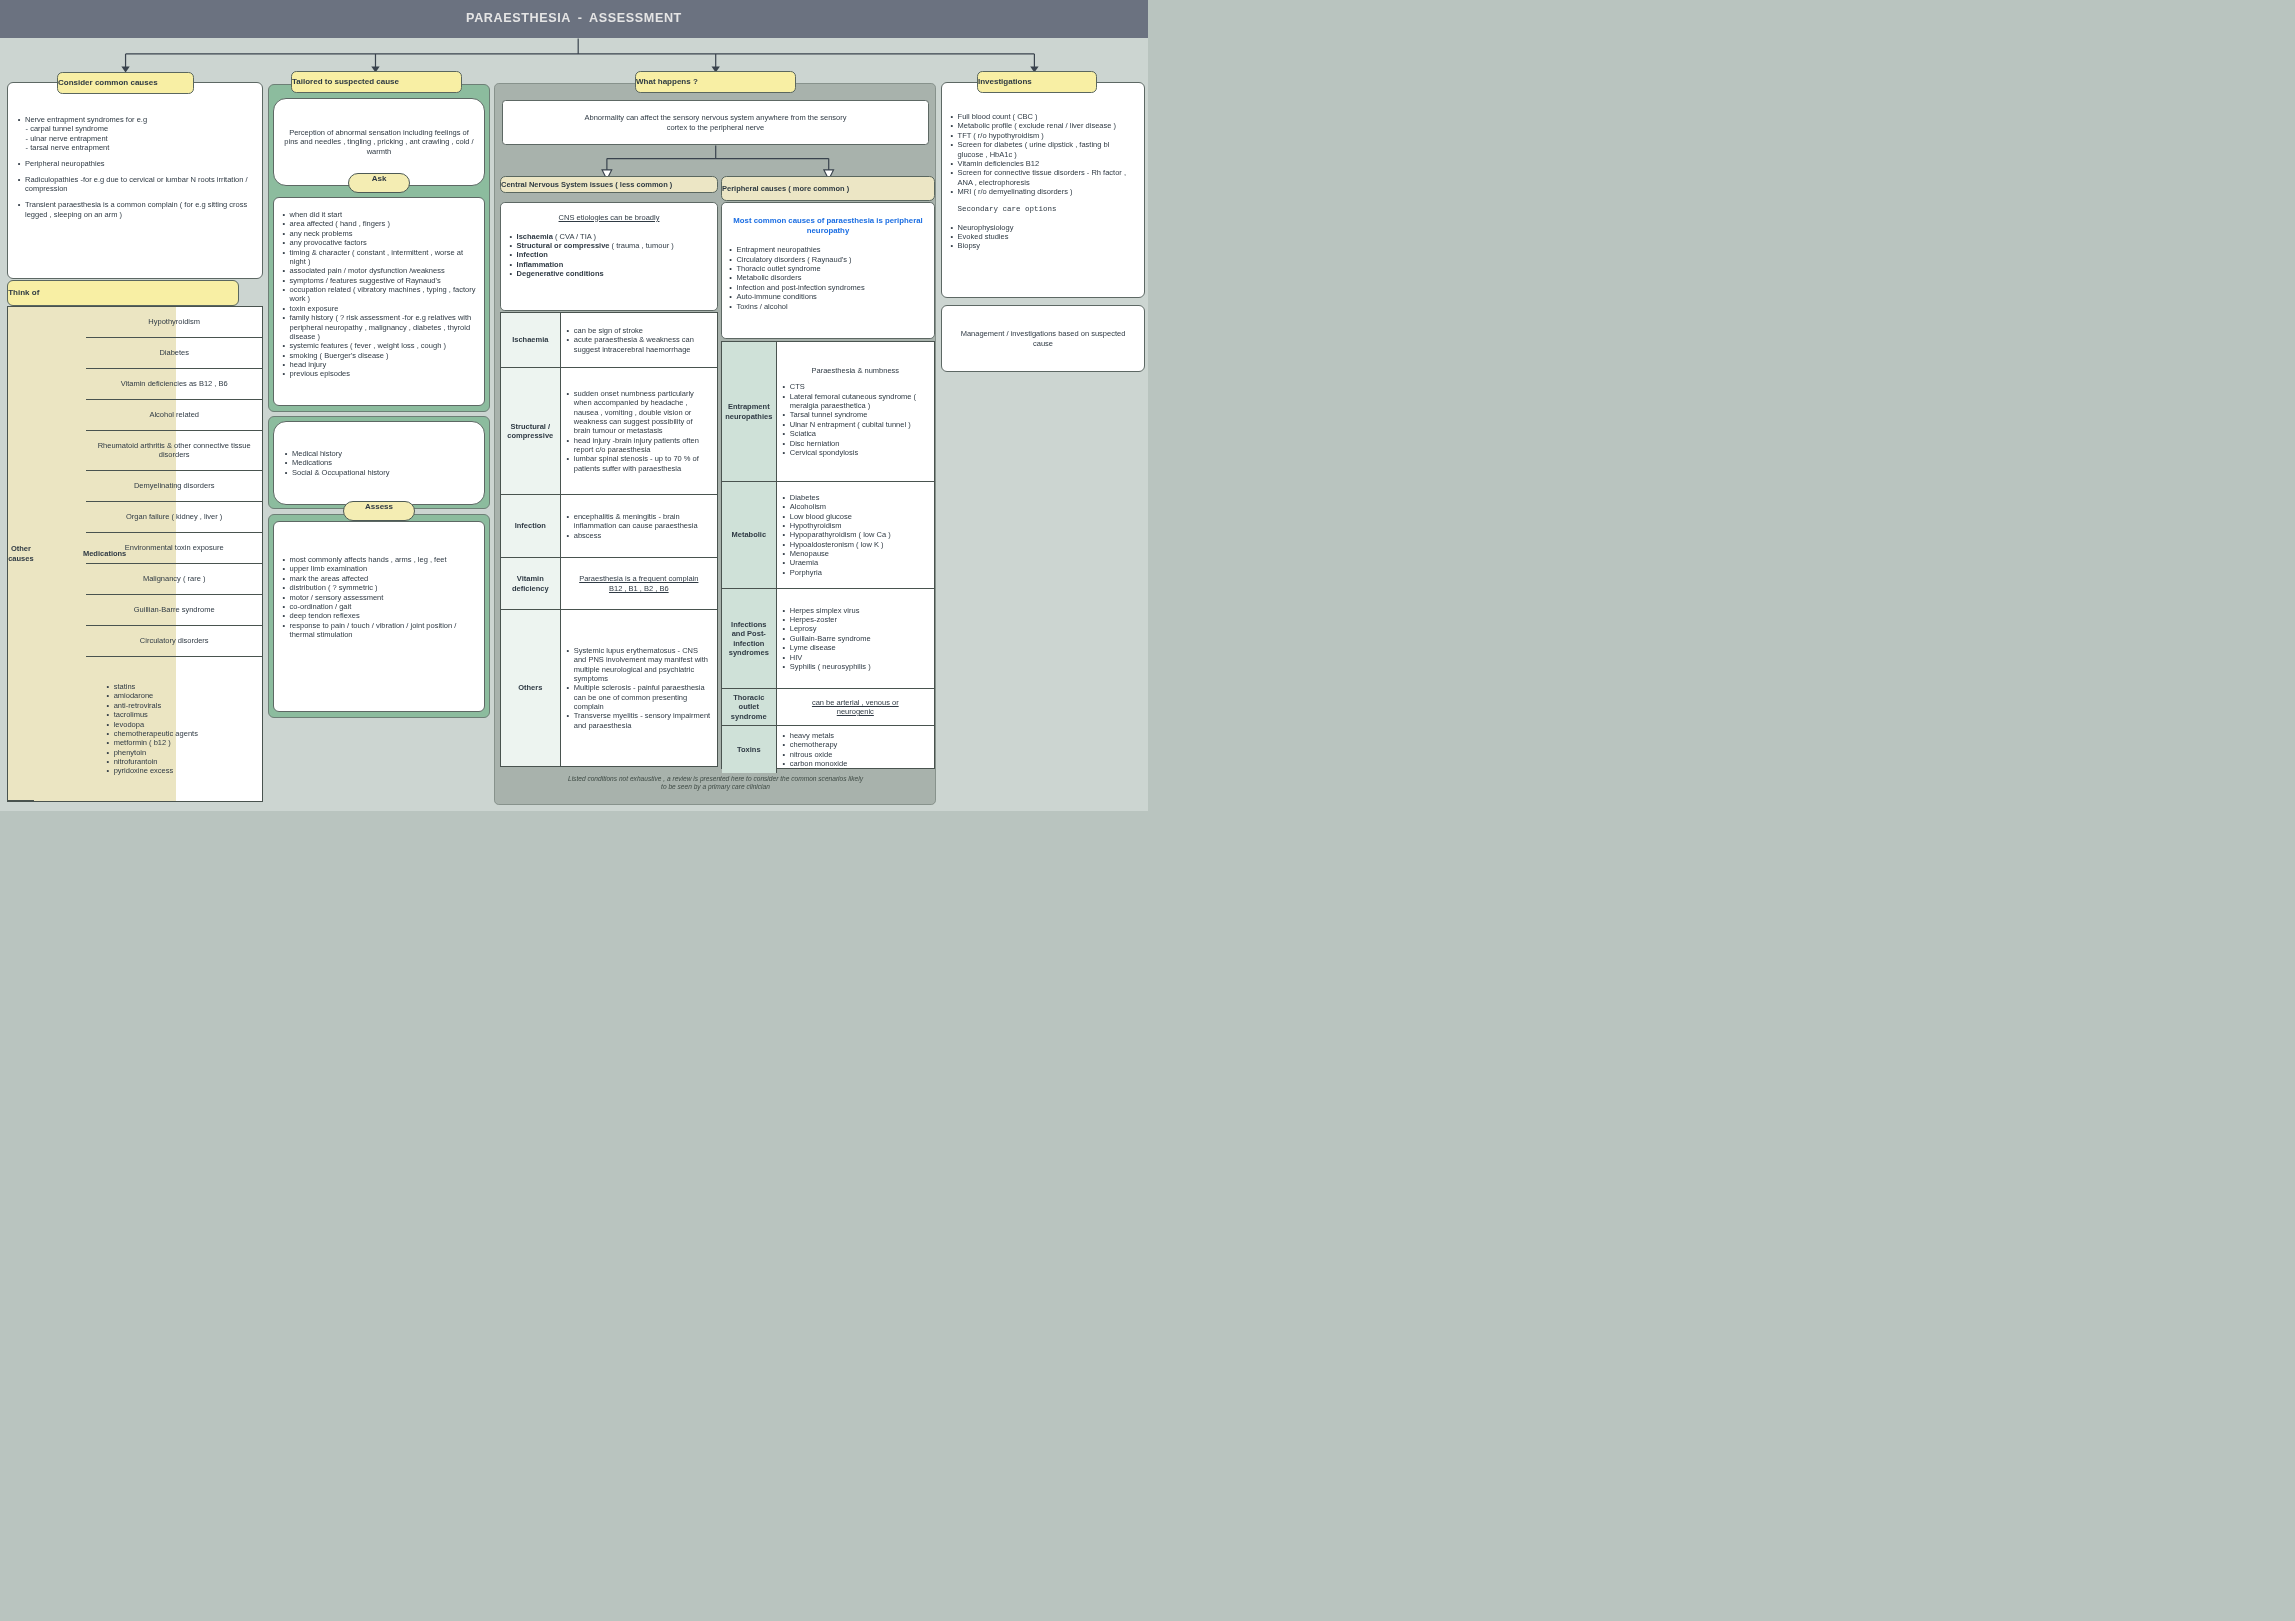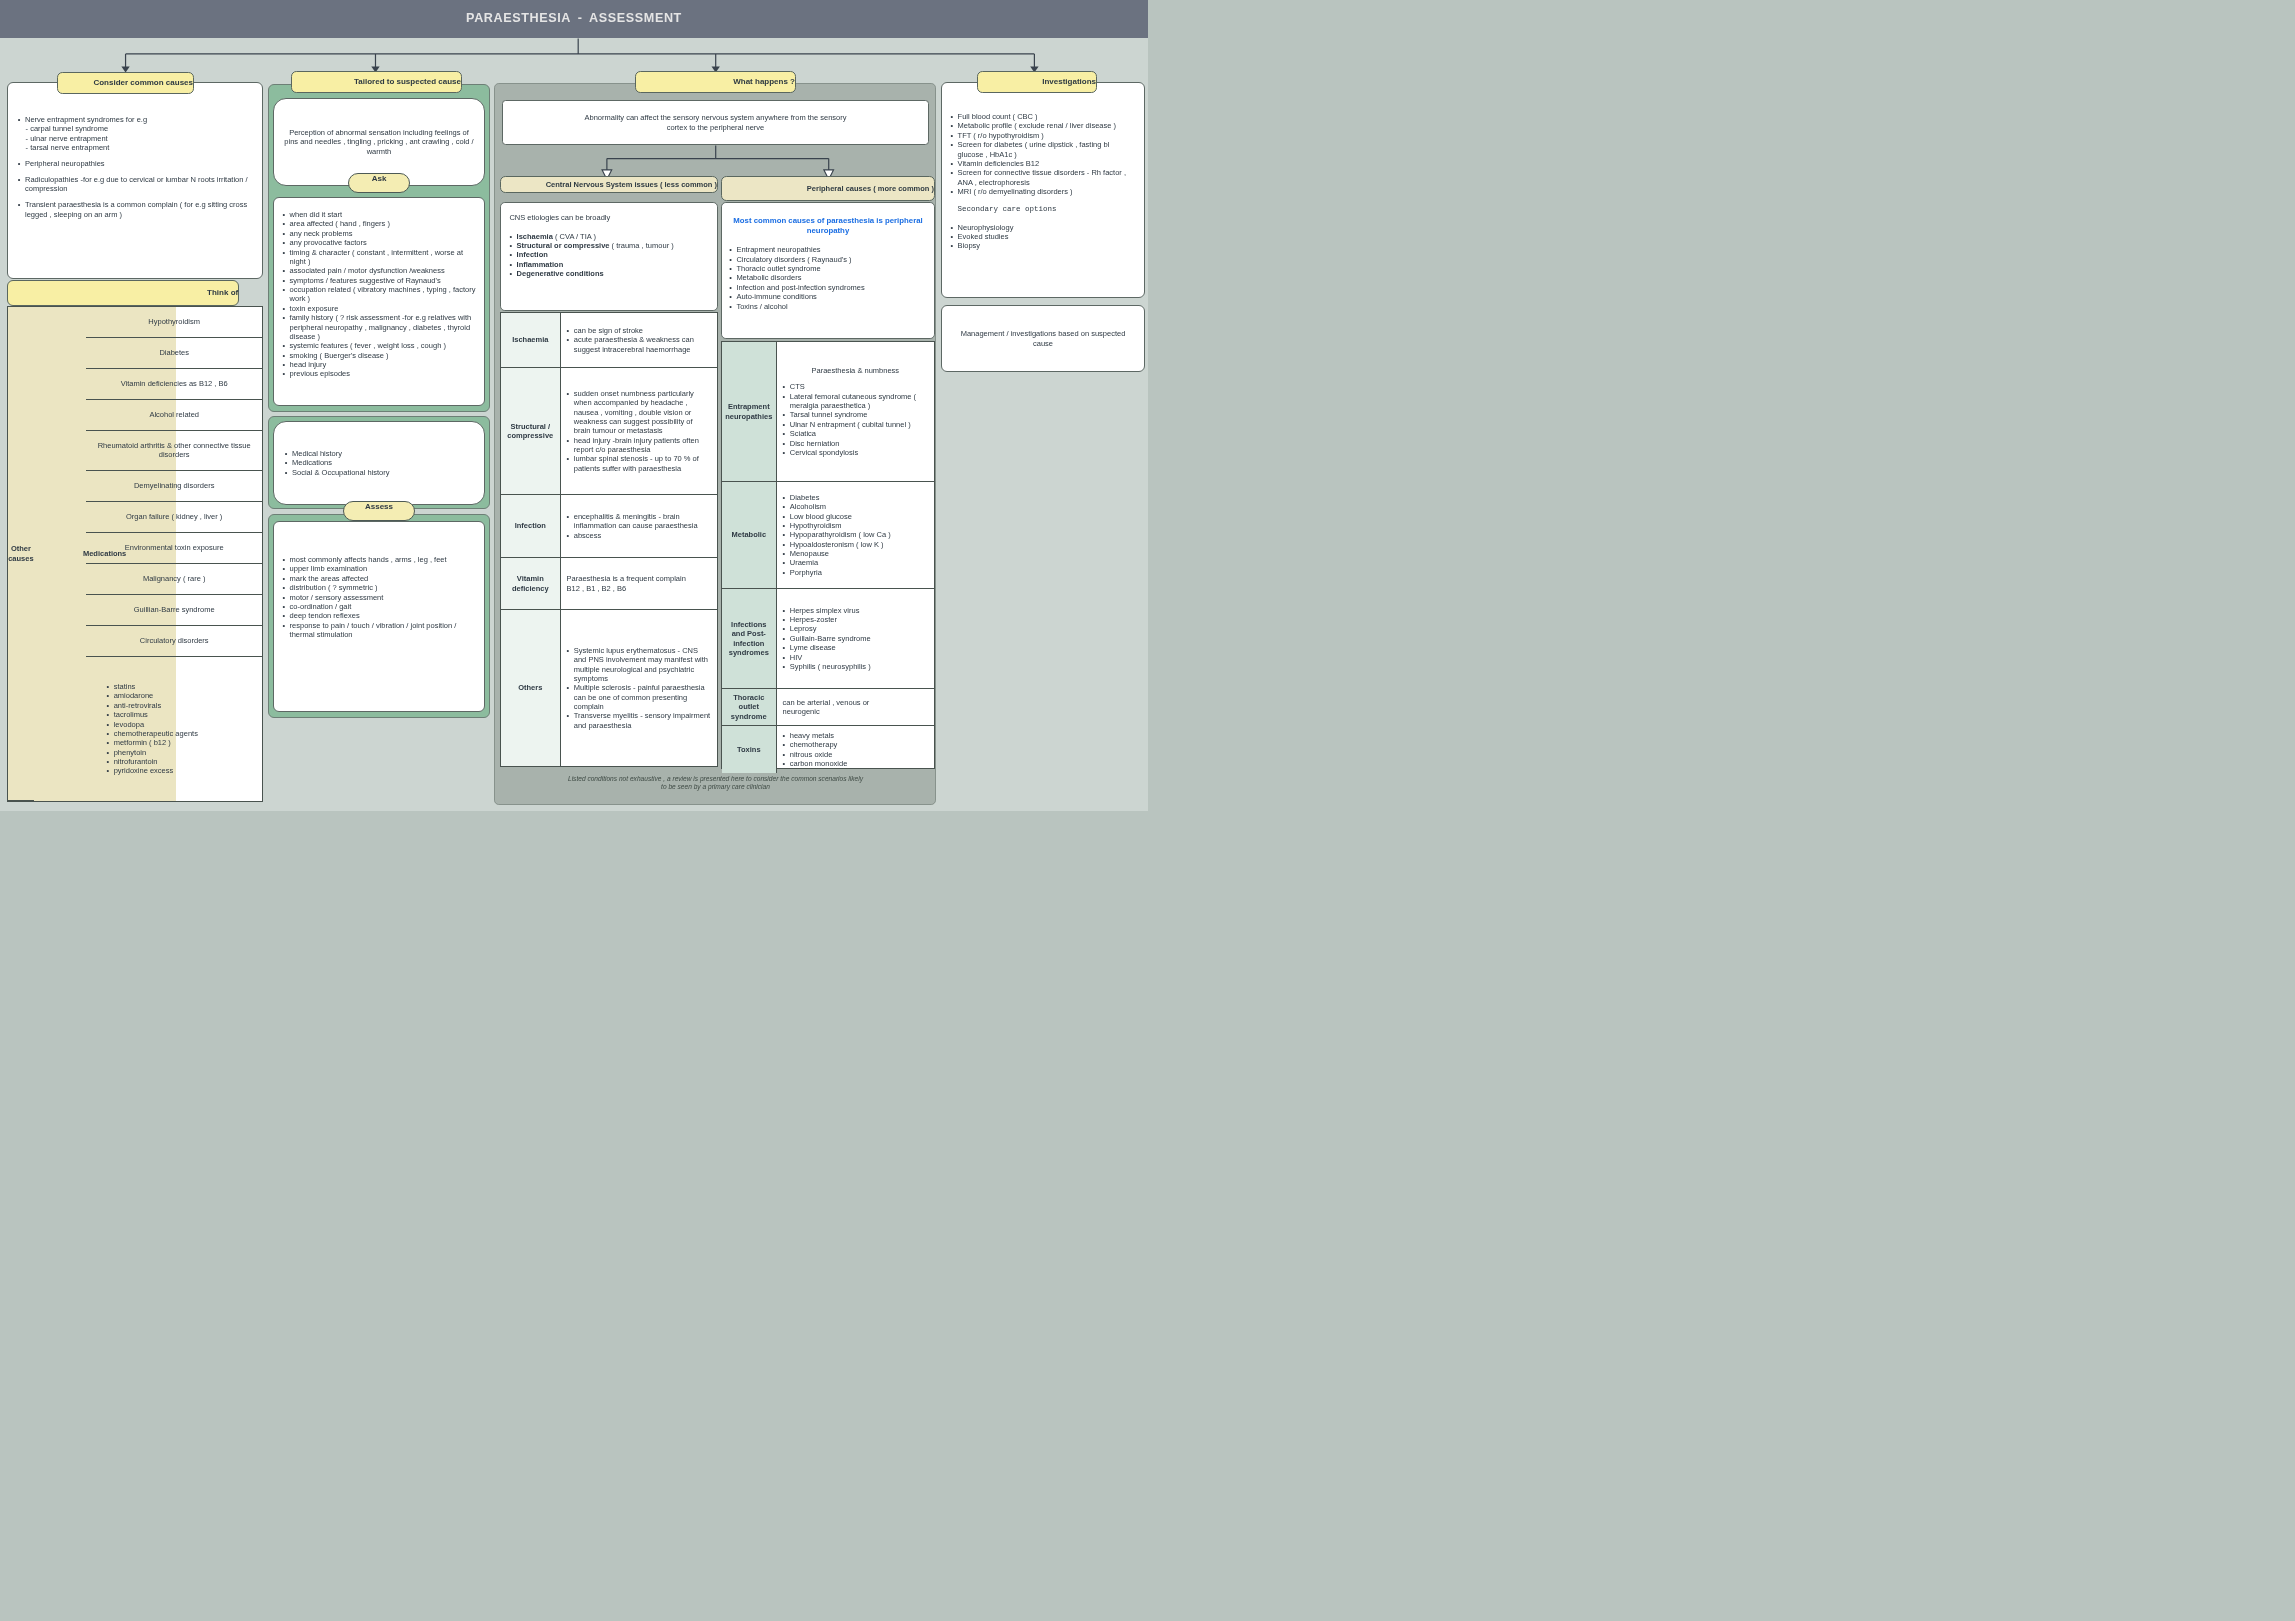"Consider common causes" .yh { justify-content: flex-end -> flex-start }
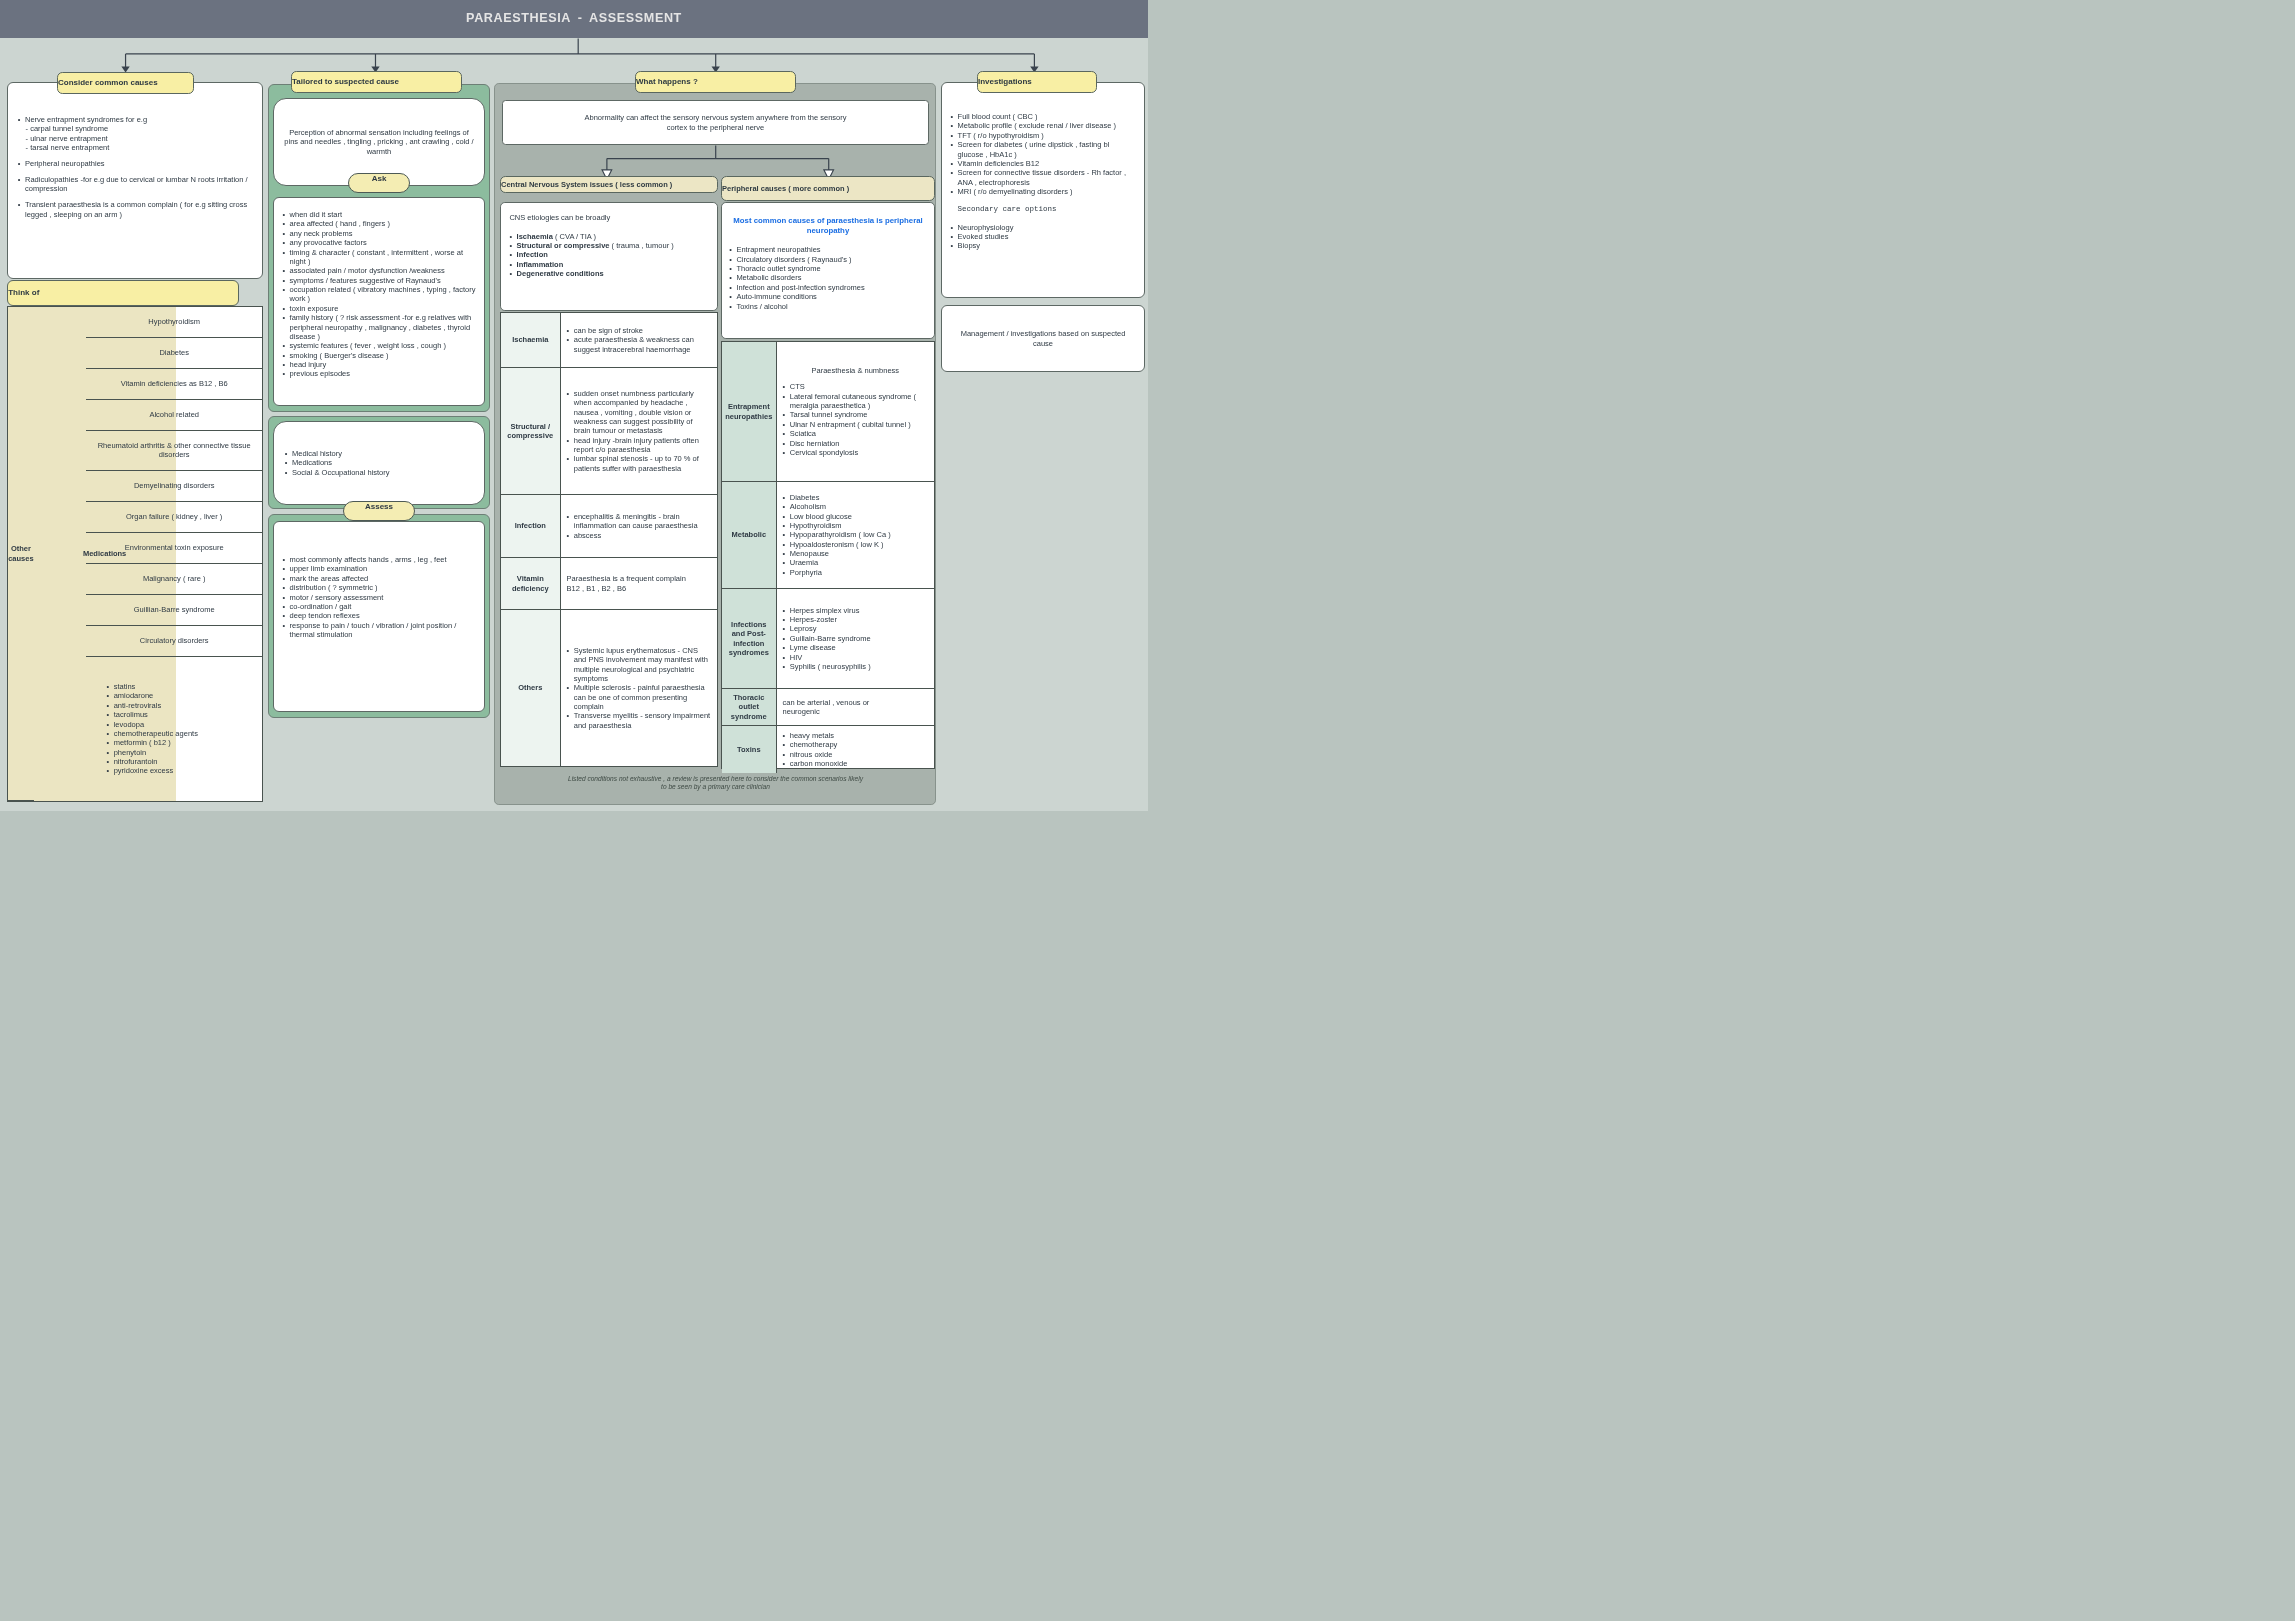"CNS etiologies can be broadly" .center { text-align: left -> center; text-decoration: none -> underline }
